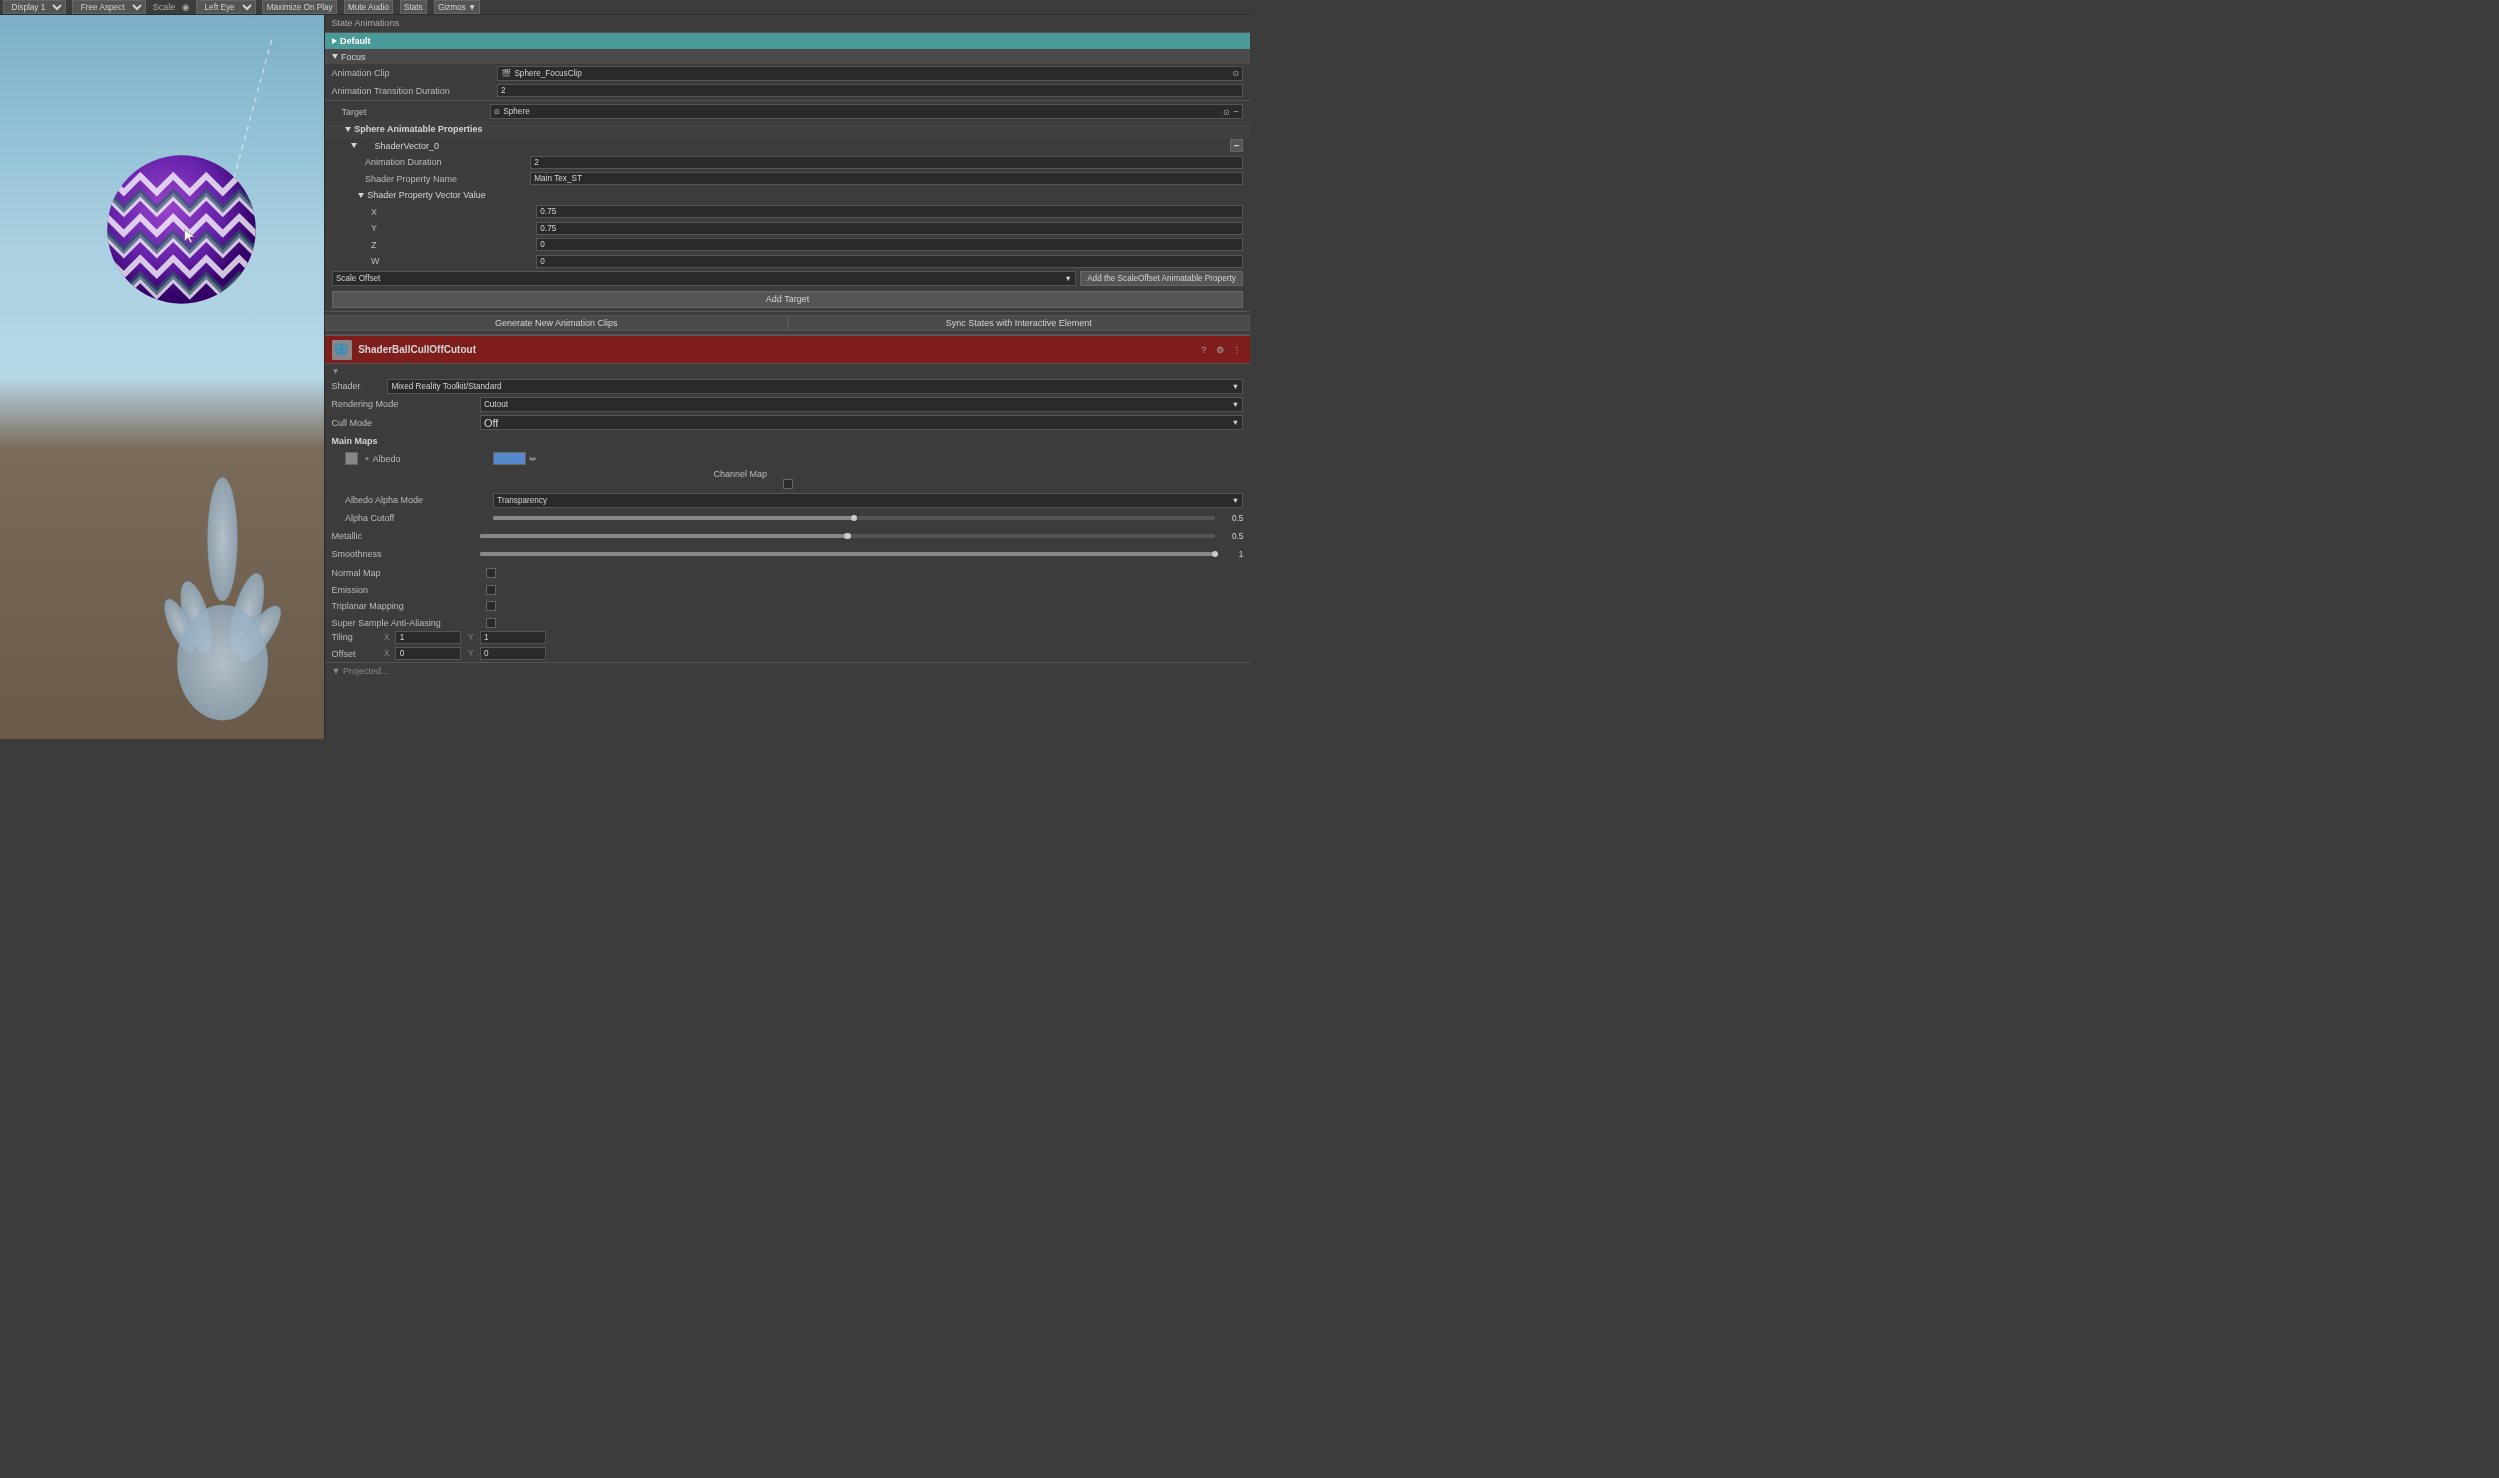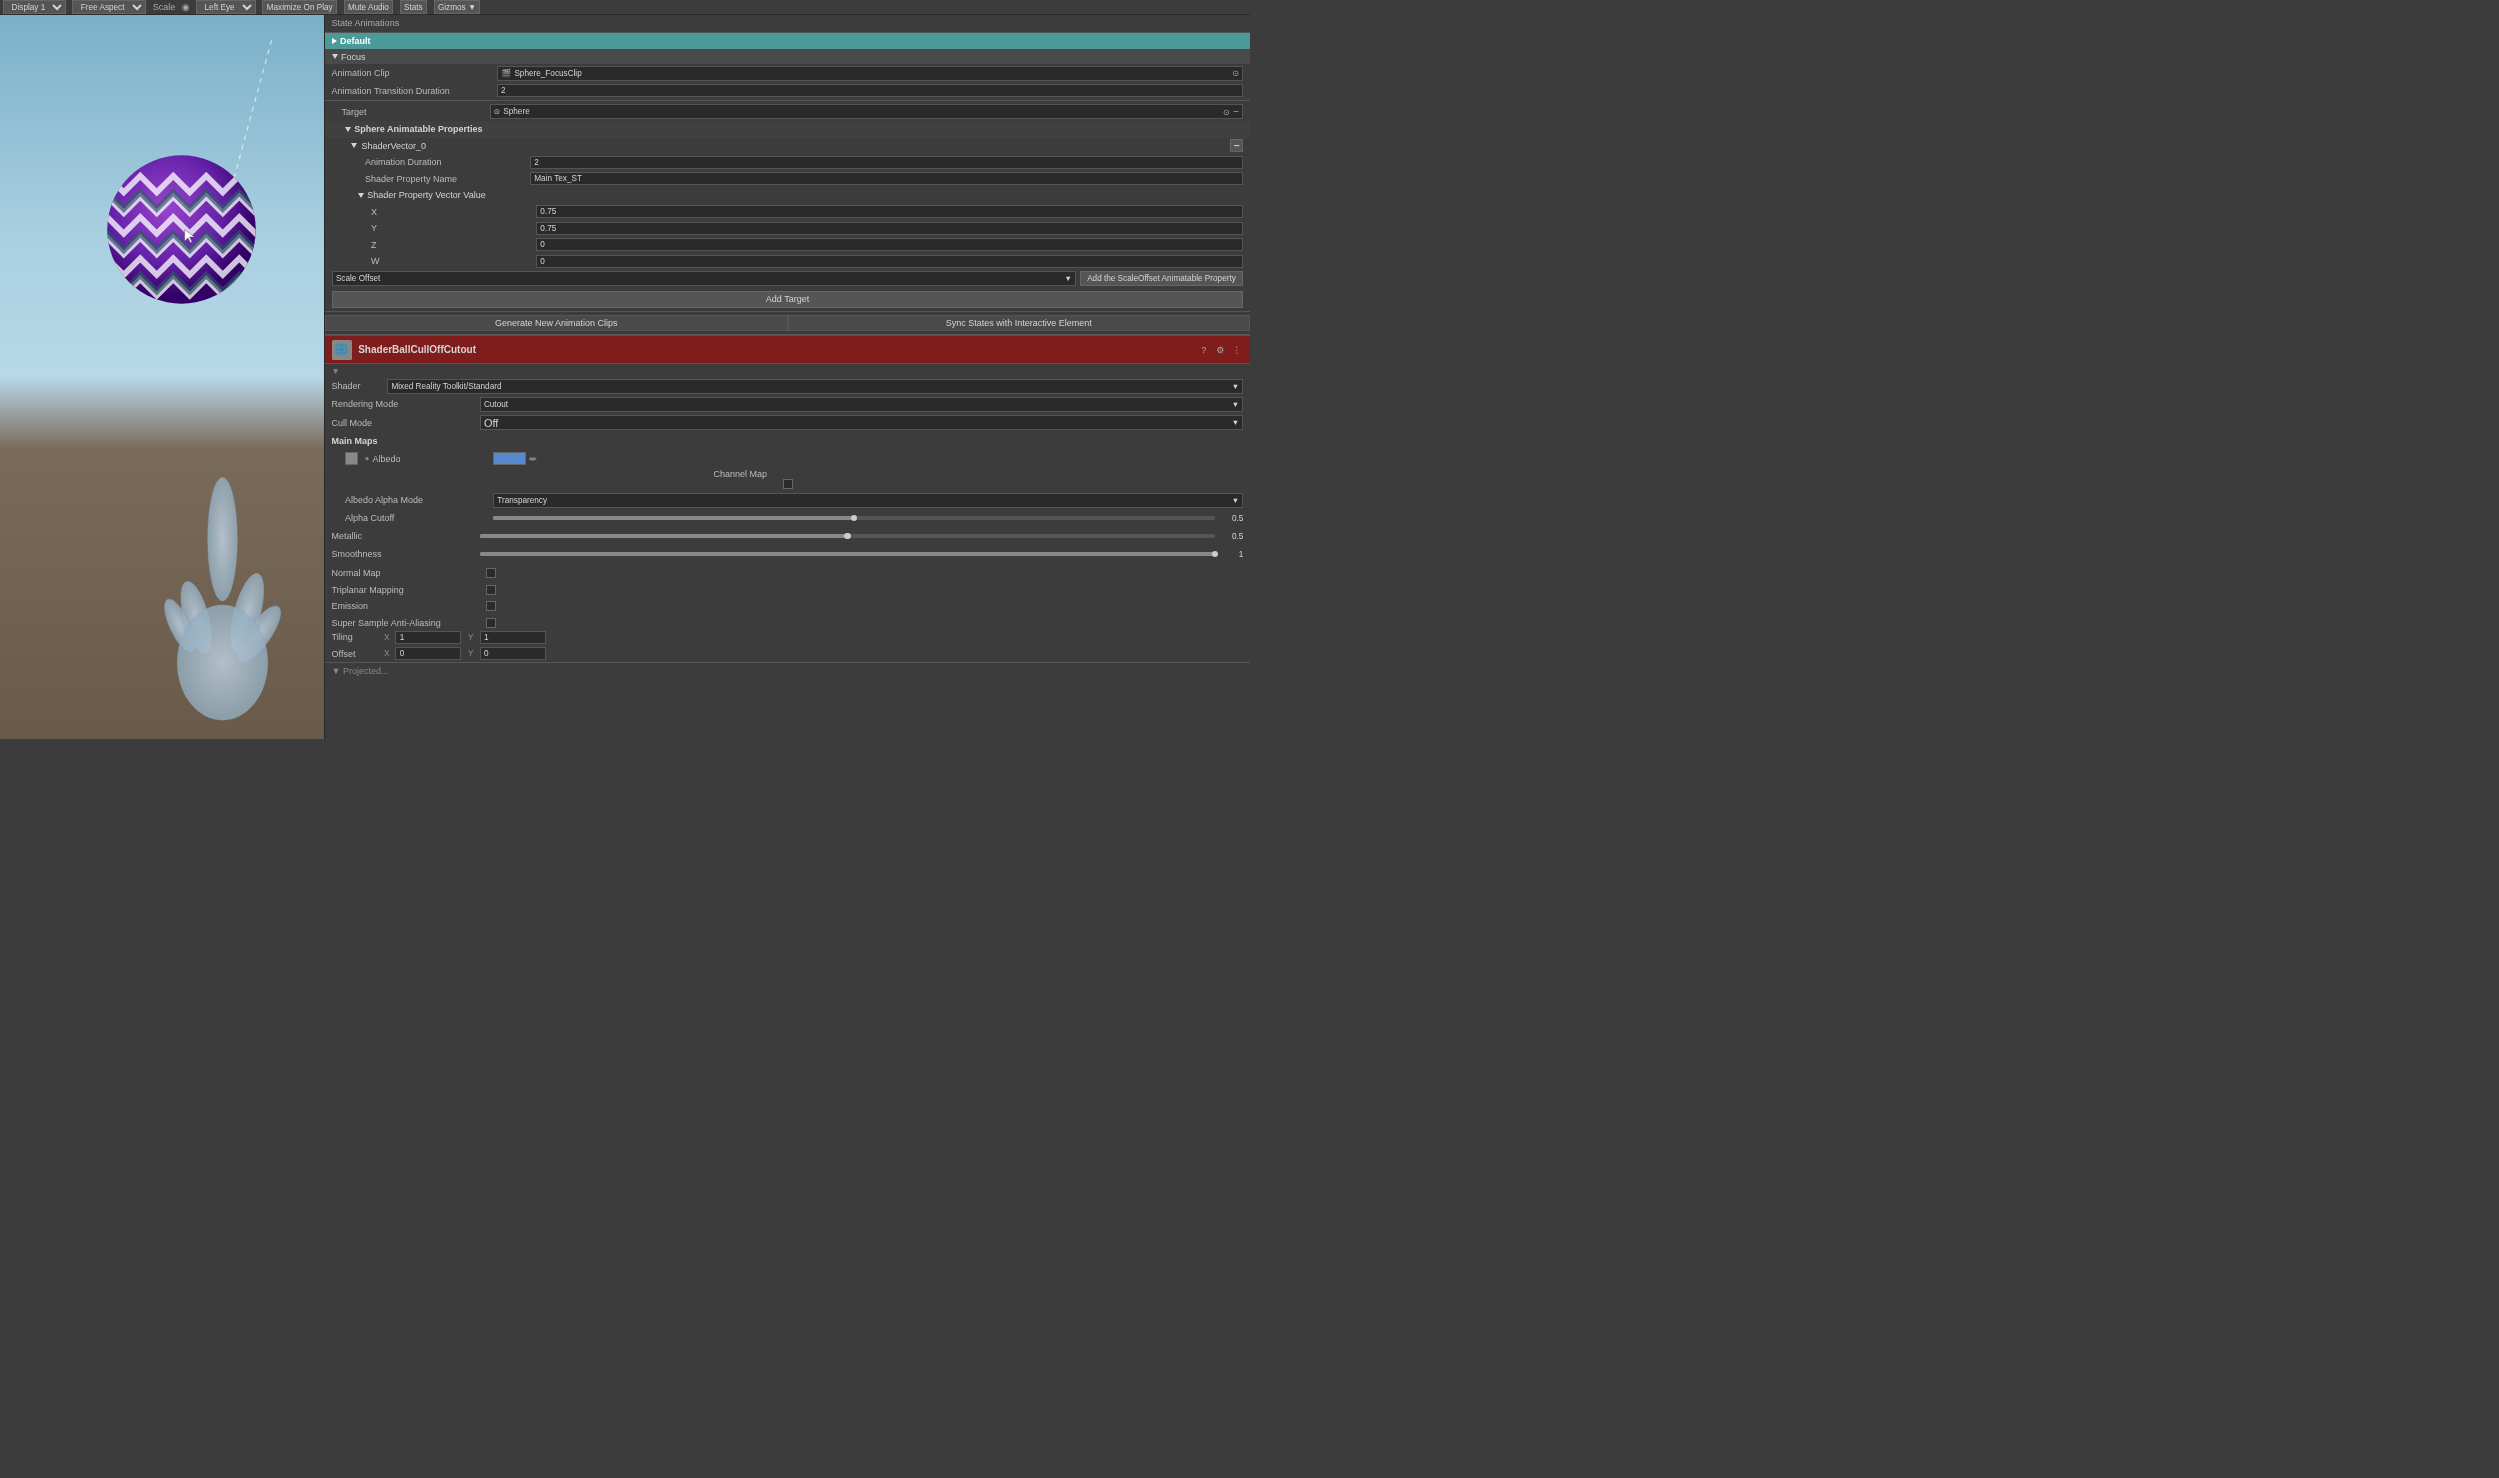"ShaderVector_0" div { gap: 4px -> 17px }
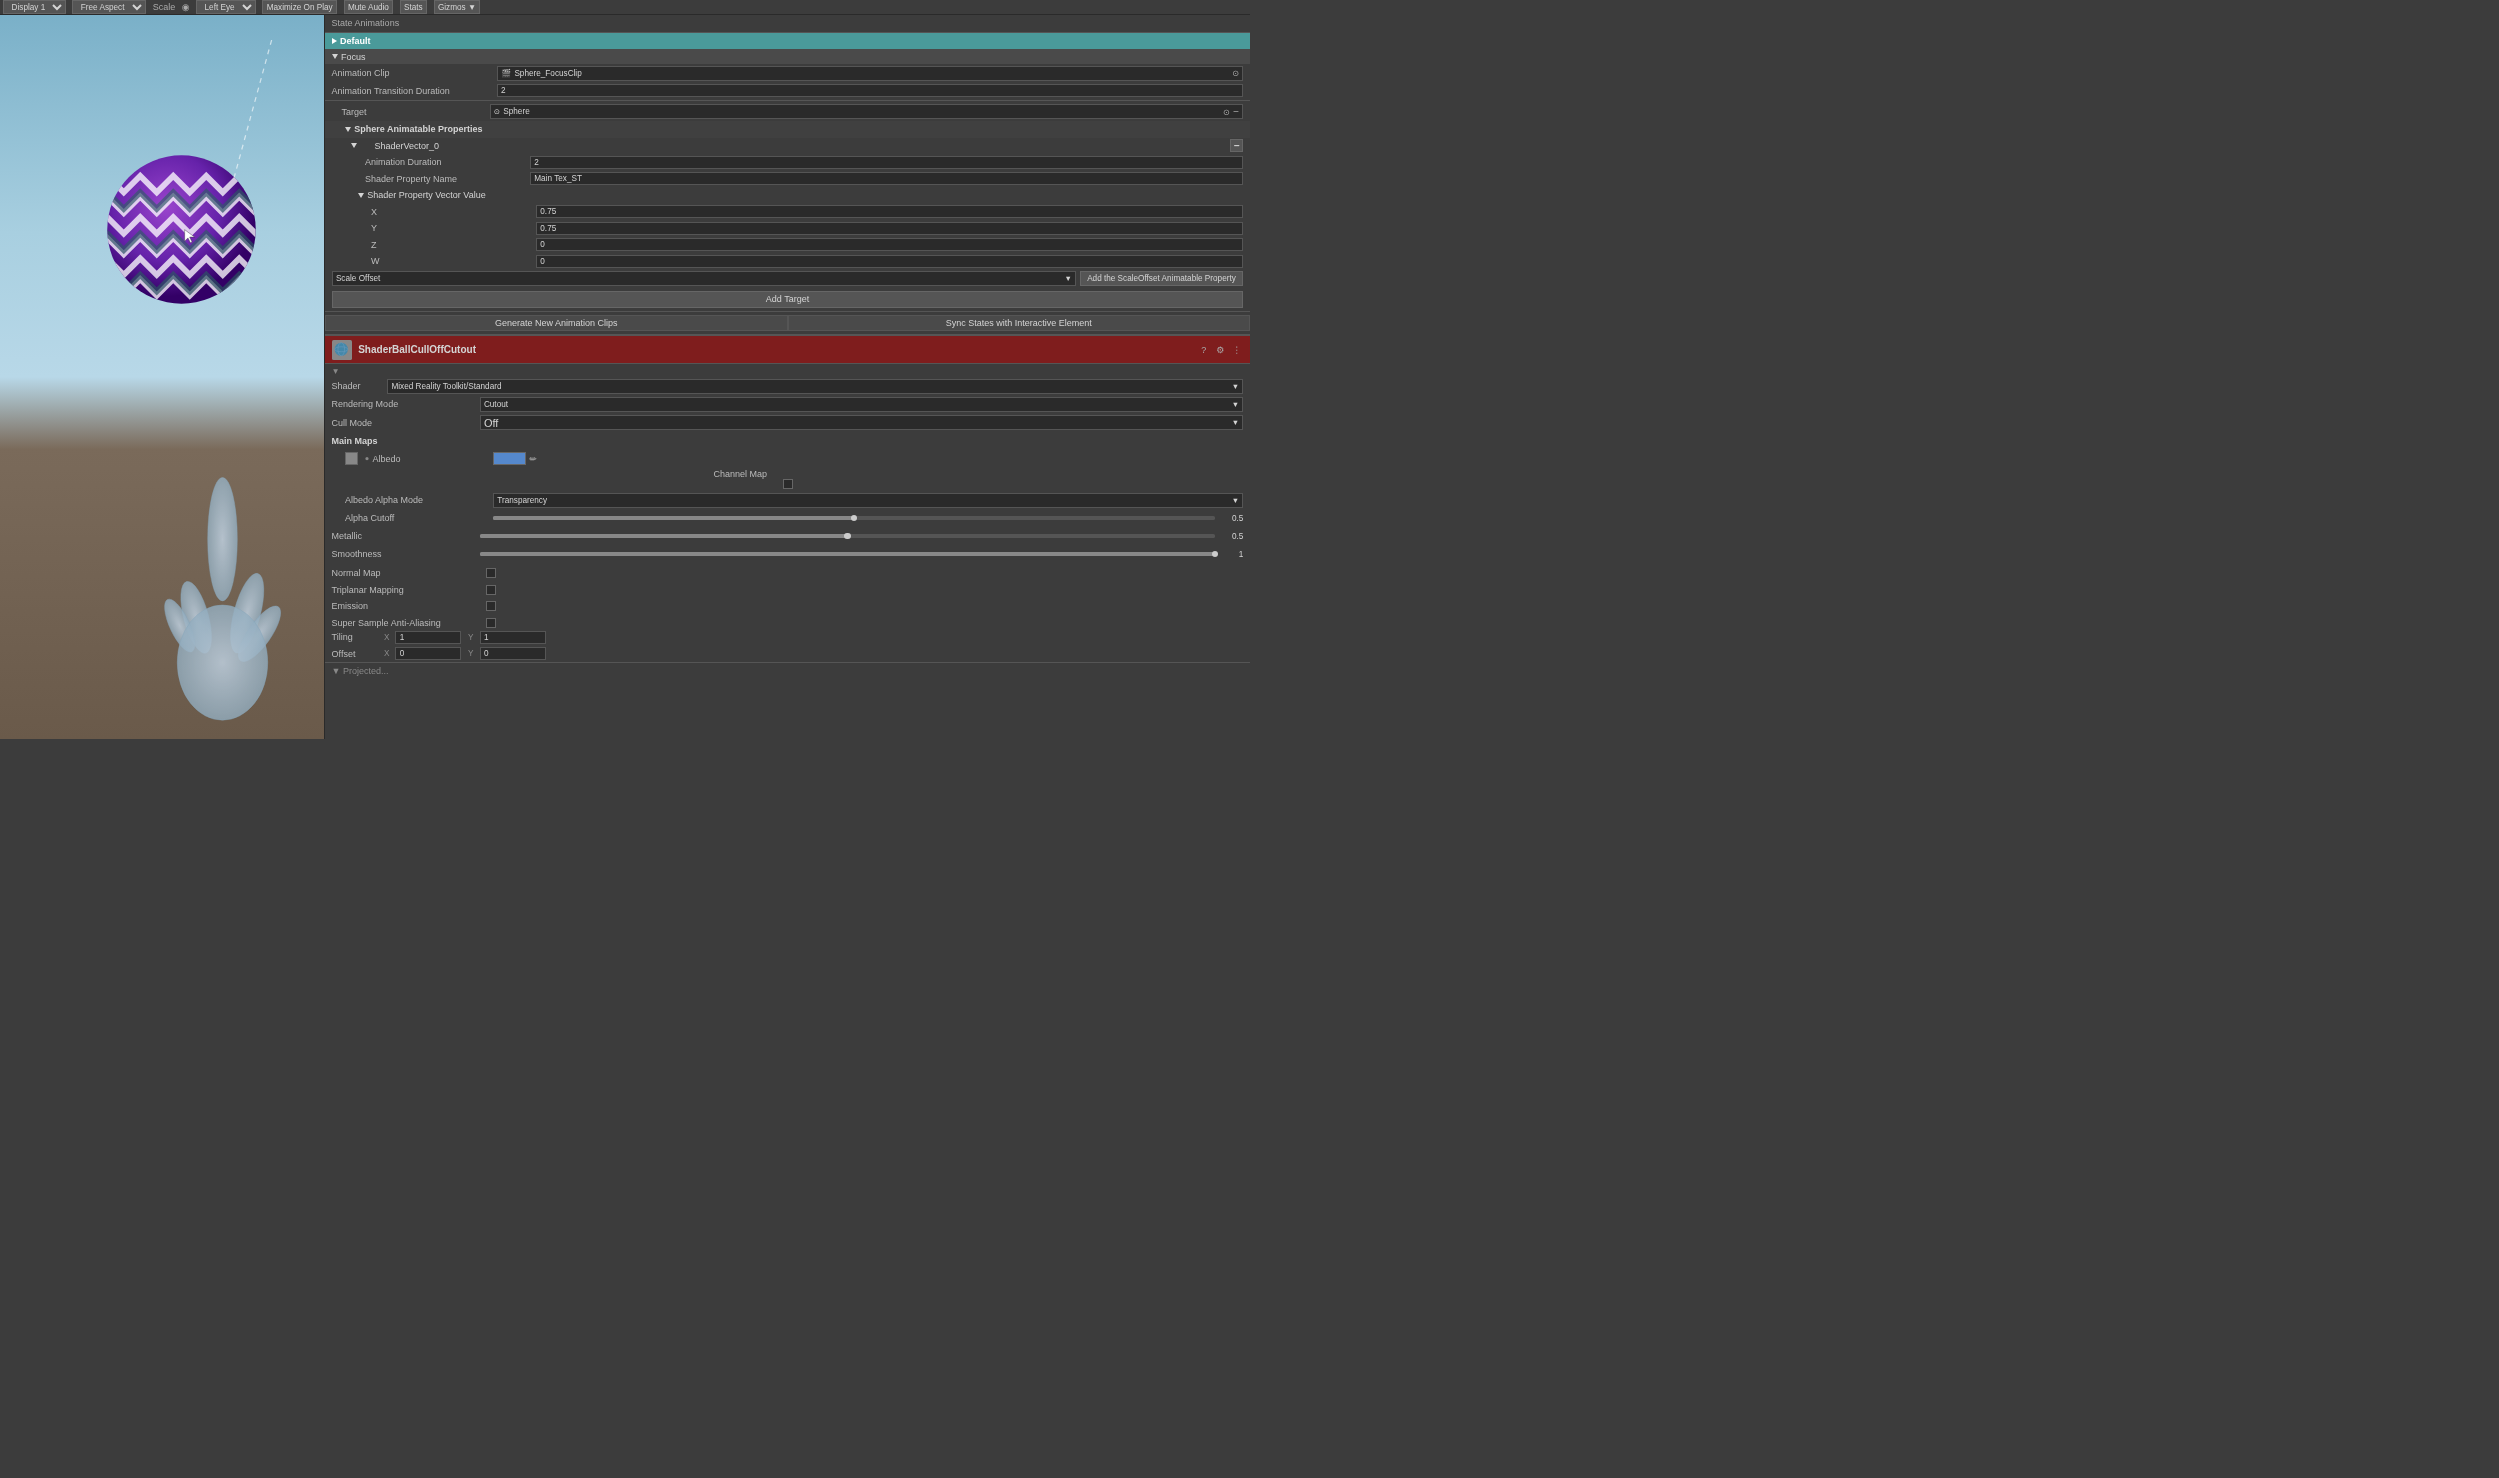"Triplanar Mapping" div.checkbox-row { order: before "Emission" -> after "Emission" }
